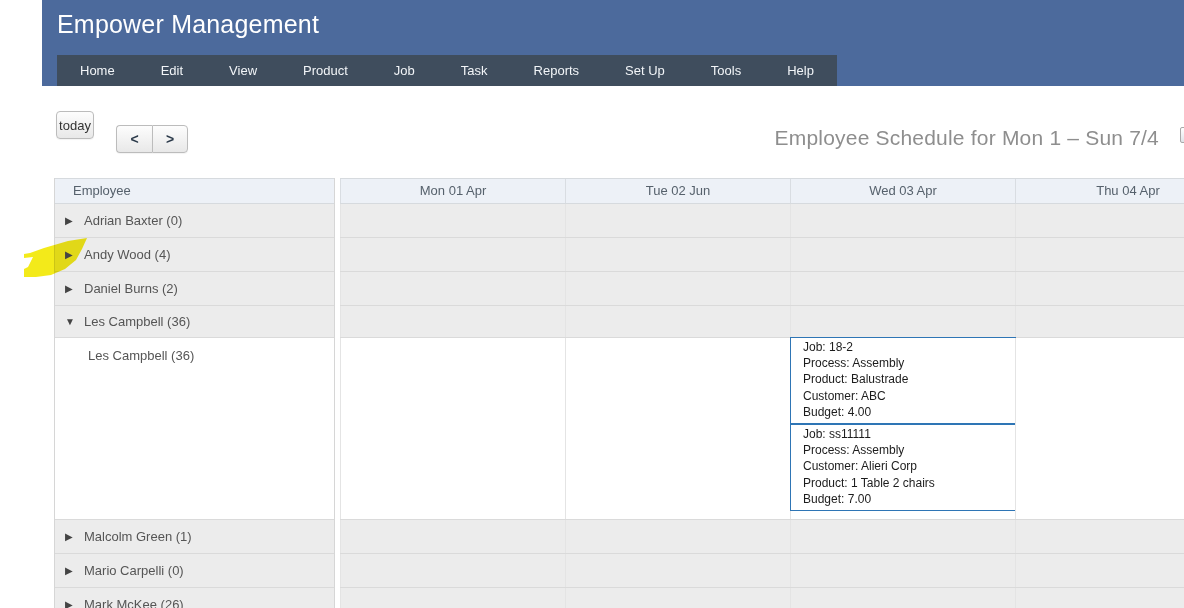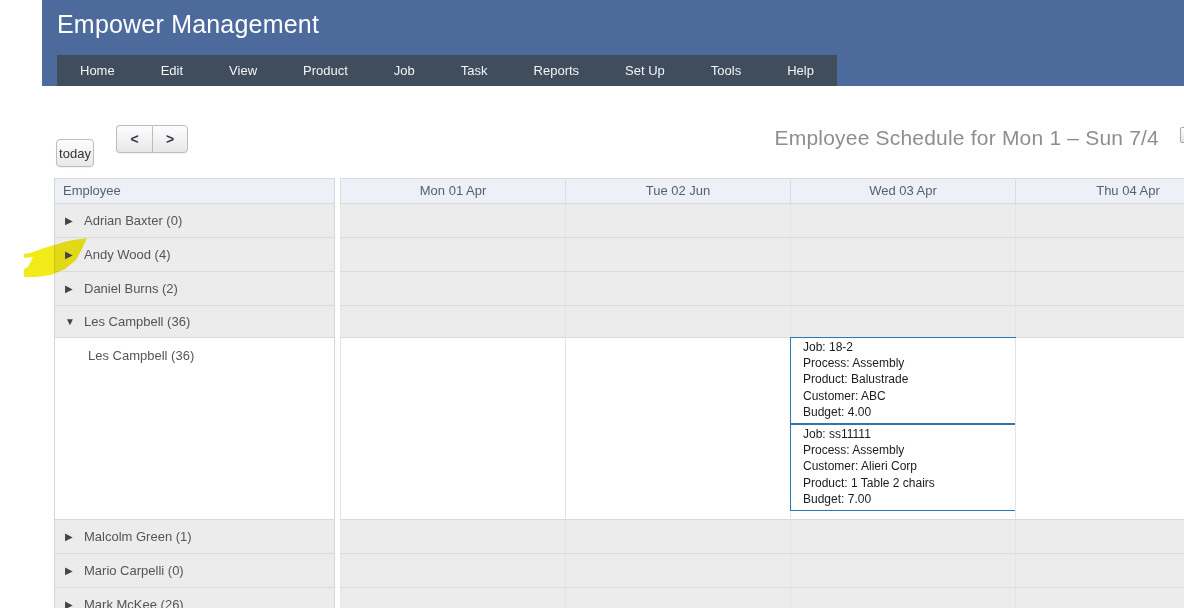"today" .today-btn { top: 139px -> 111px }
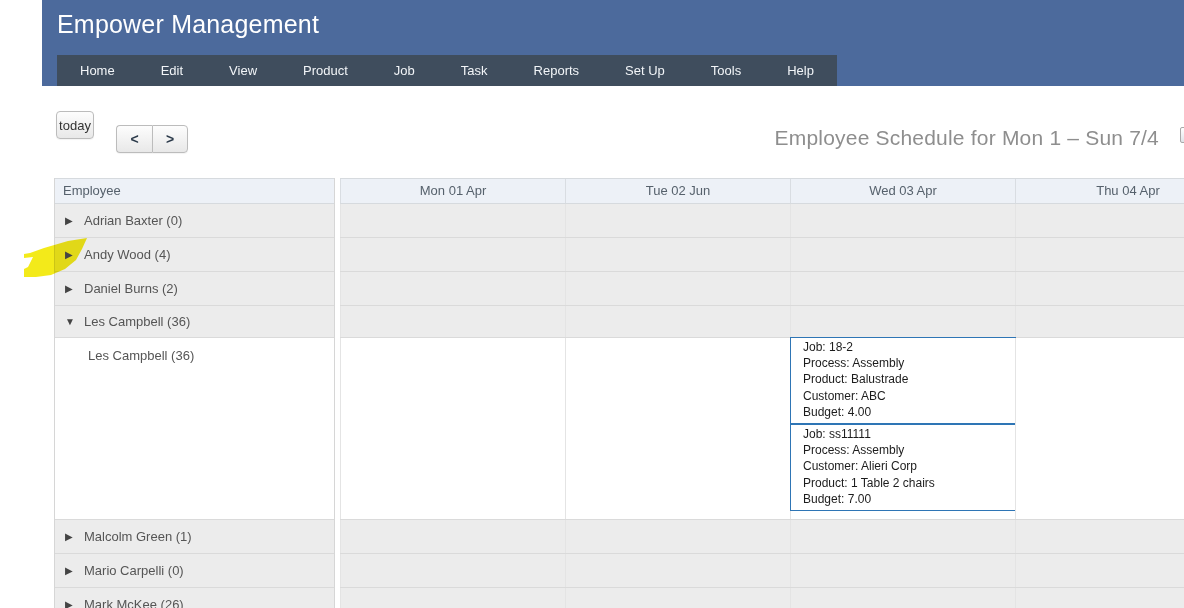"Employee" .emp-hdr { padding-left: 8px -> 18px }
